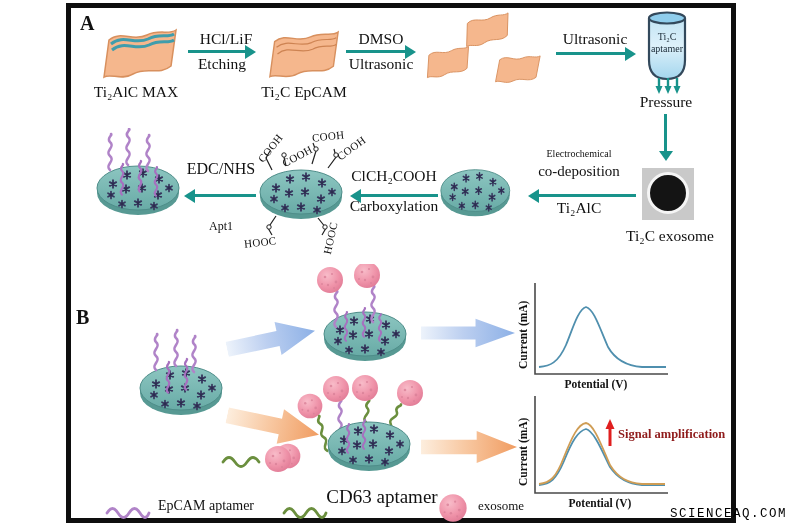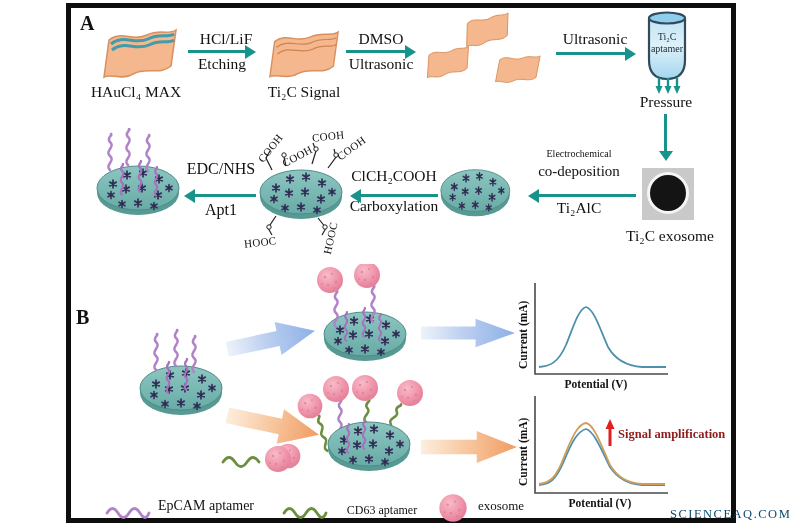"HAuCl₄ MAX" span.pos { text: HAuCl₄ -> Ti₂AlC }
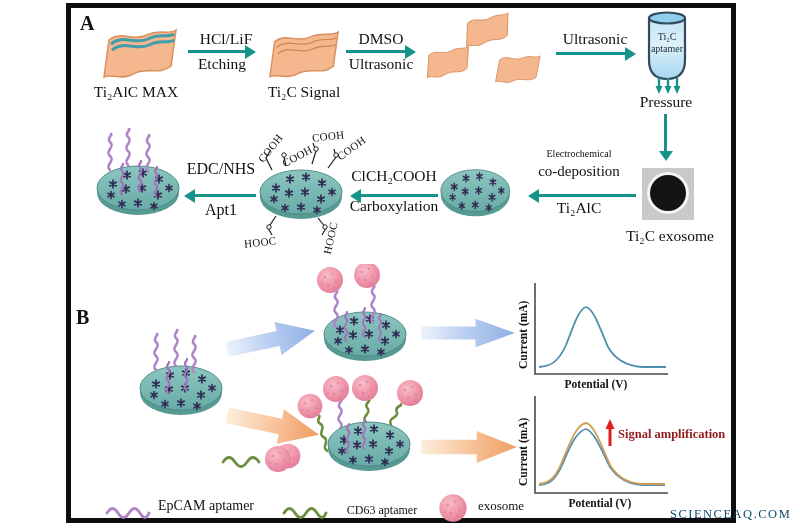"Ti₂C Signal" span.pos { text: Signal -> EpCAM }
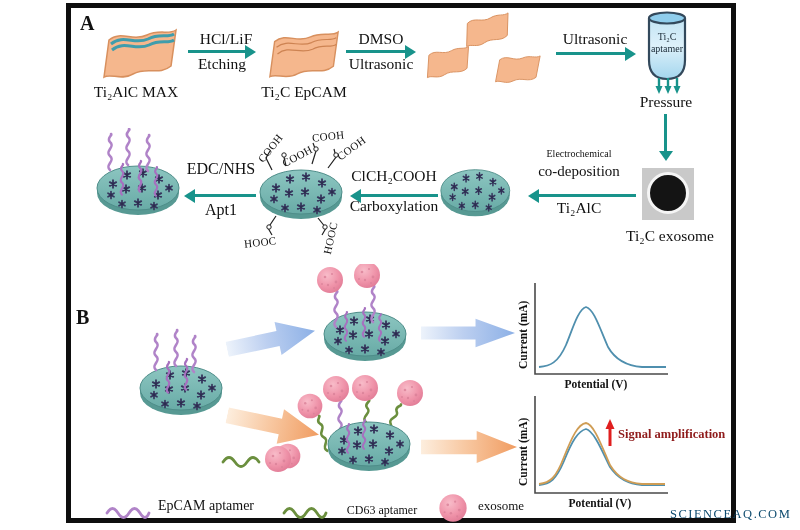"Apt1" span.pos { font-size: 16px -> 12px; top: 202px -> 220px }
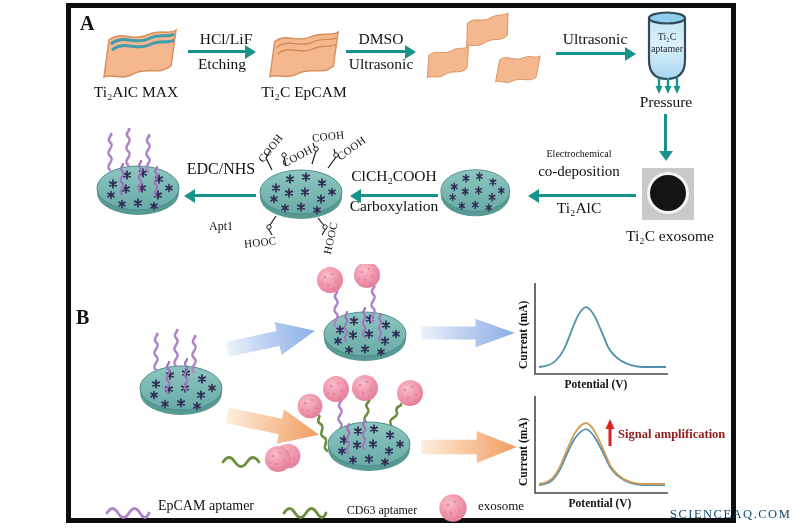"CD63 aptamer" span.pos { font-size: 12px -> 19px; top: 504px -> 487px }
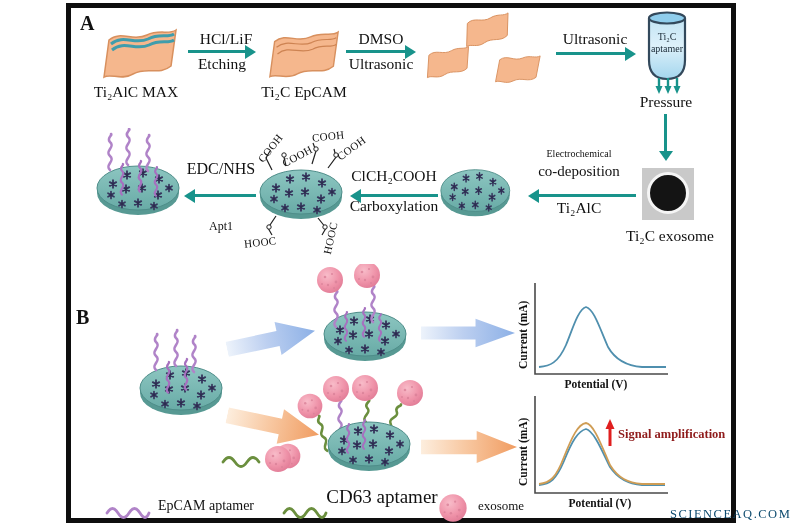"SCIENCEAQ.COM" .watermark { color: #0c4a6e -> #000000; font-family: Liberation Serif, serif -> Liberation Mono, monospace }
